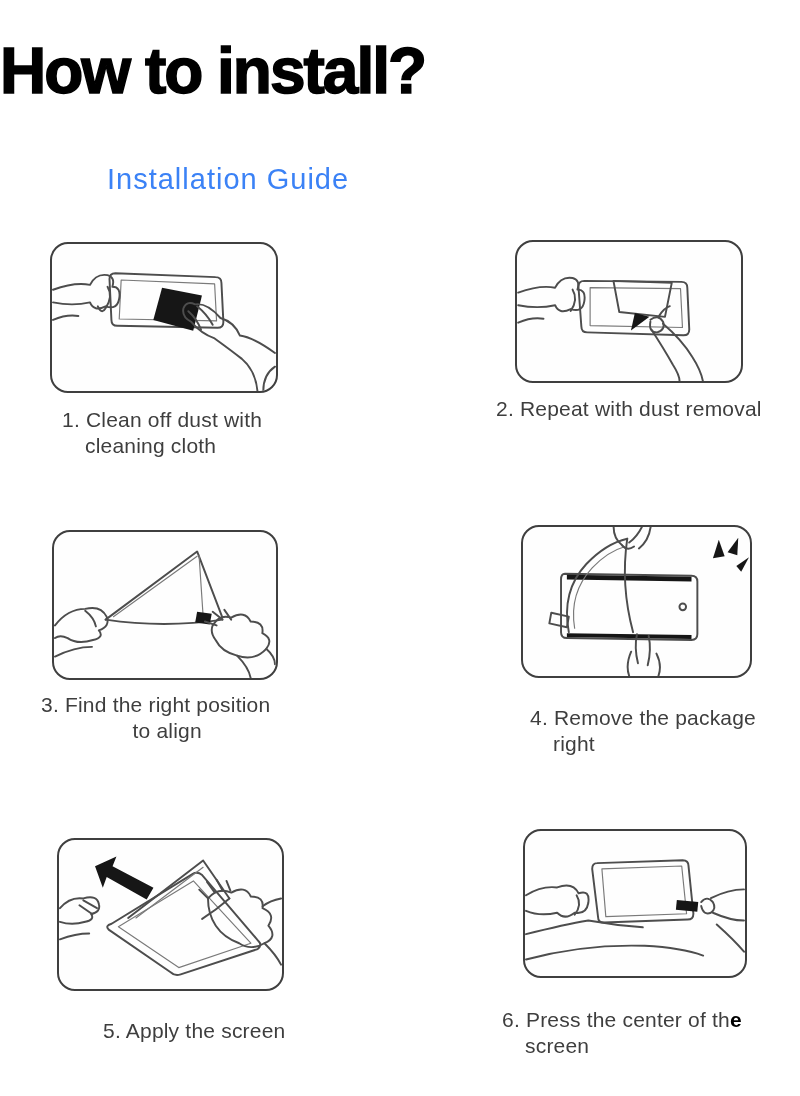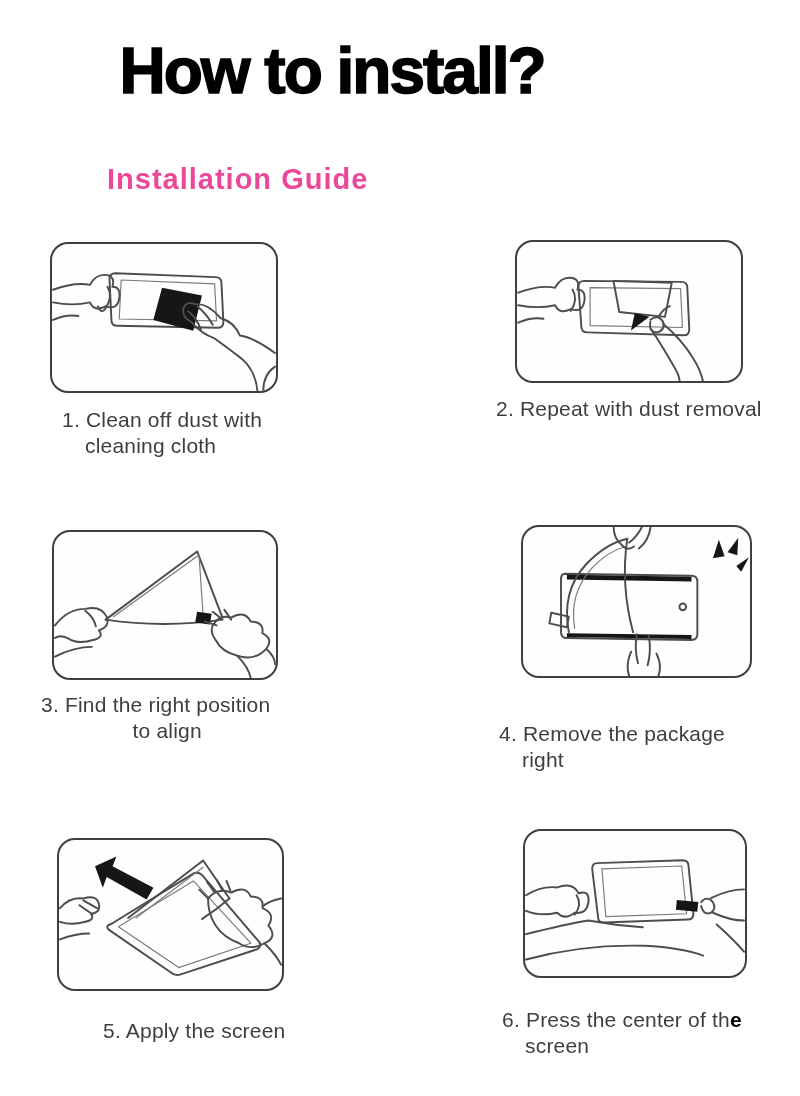"How to install?" .title { text-align: center -> none }
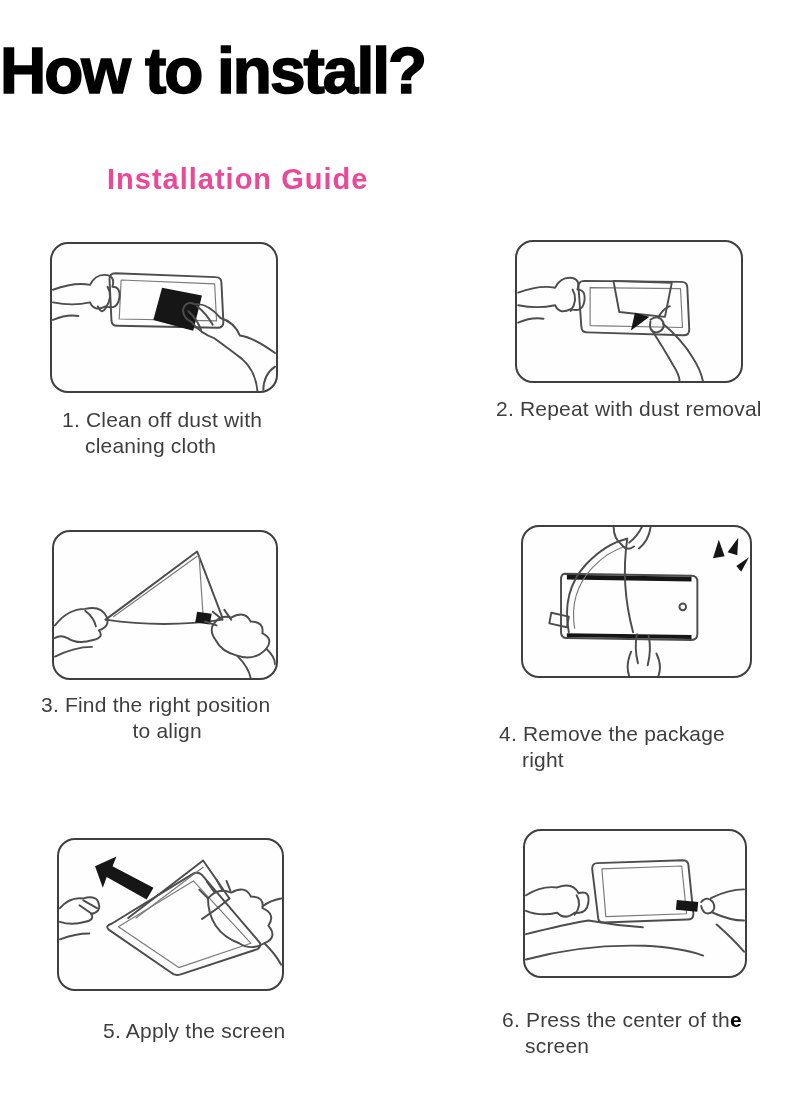"Installation Guide" .subtitle { color: #ec4899 -> #3b82f6; font-weight: 700 -> 400 }
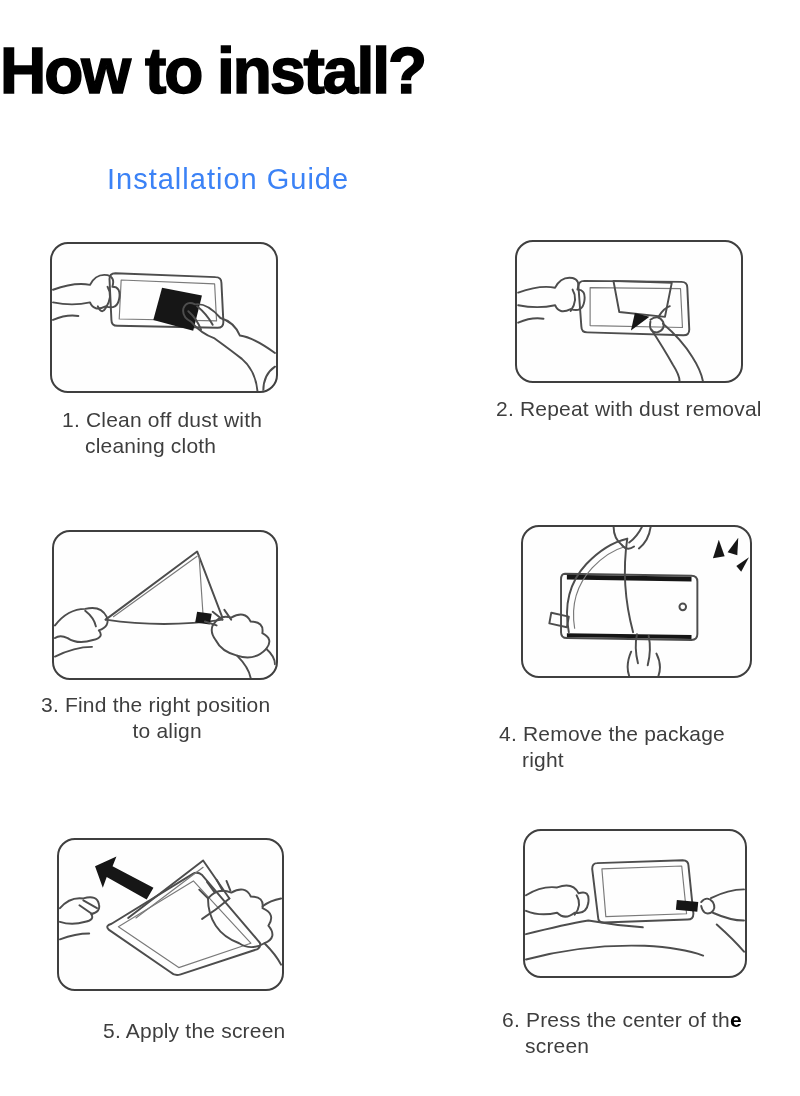"4. Remove the package" div.caption { left: 499px -> 530px; margin-top: 16px -> none }
